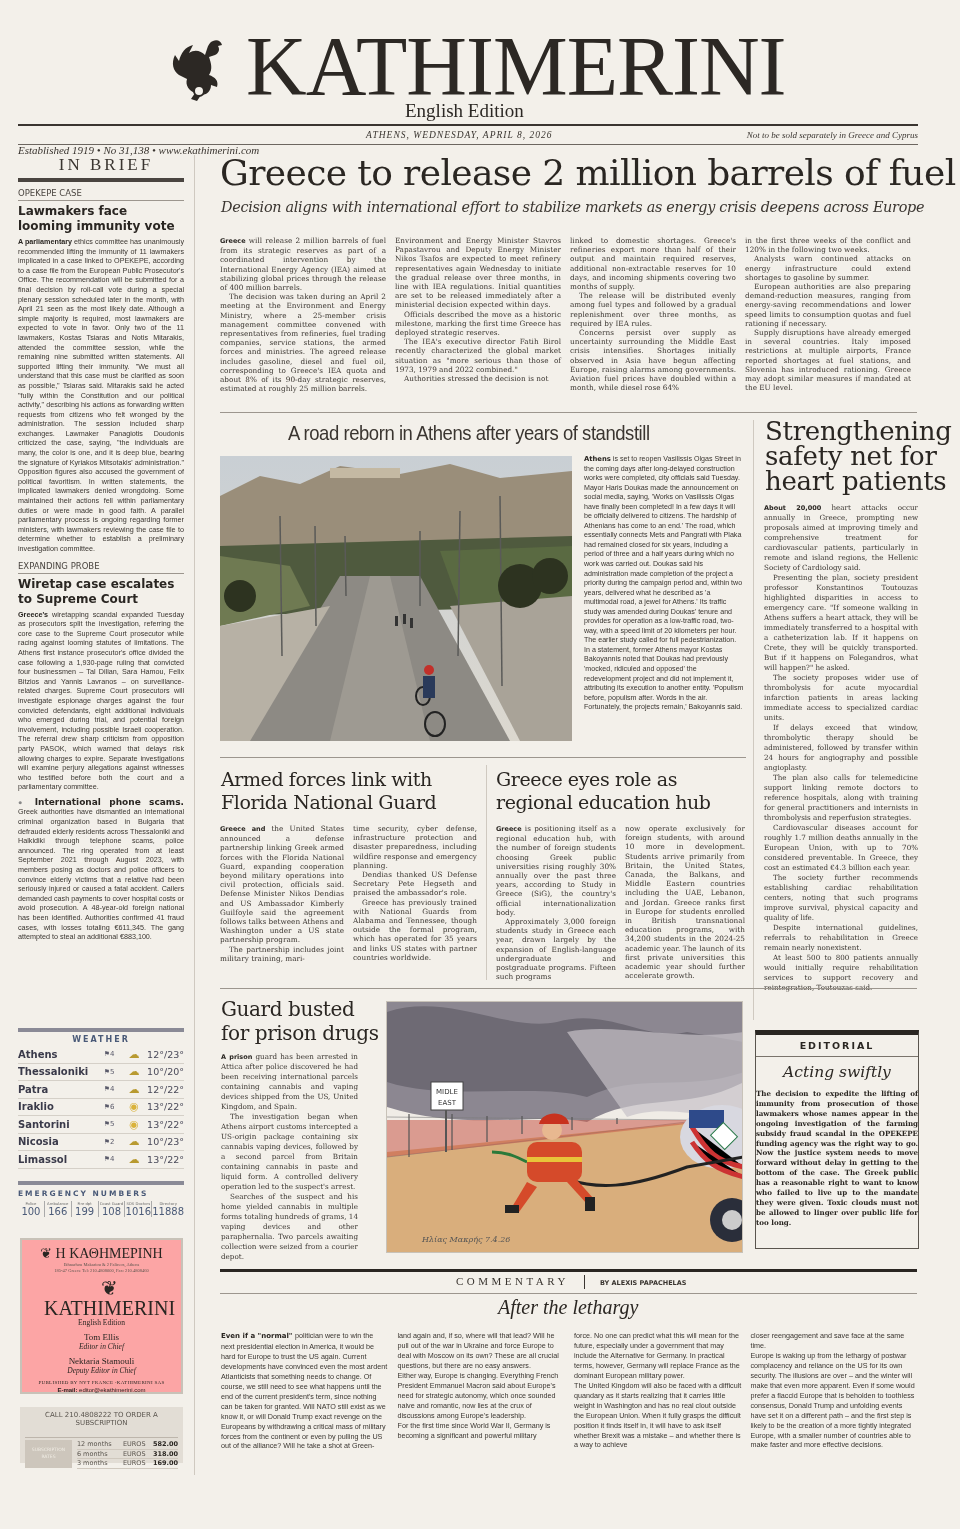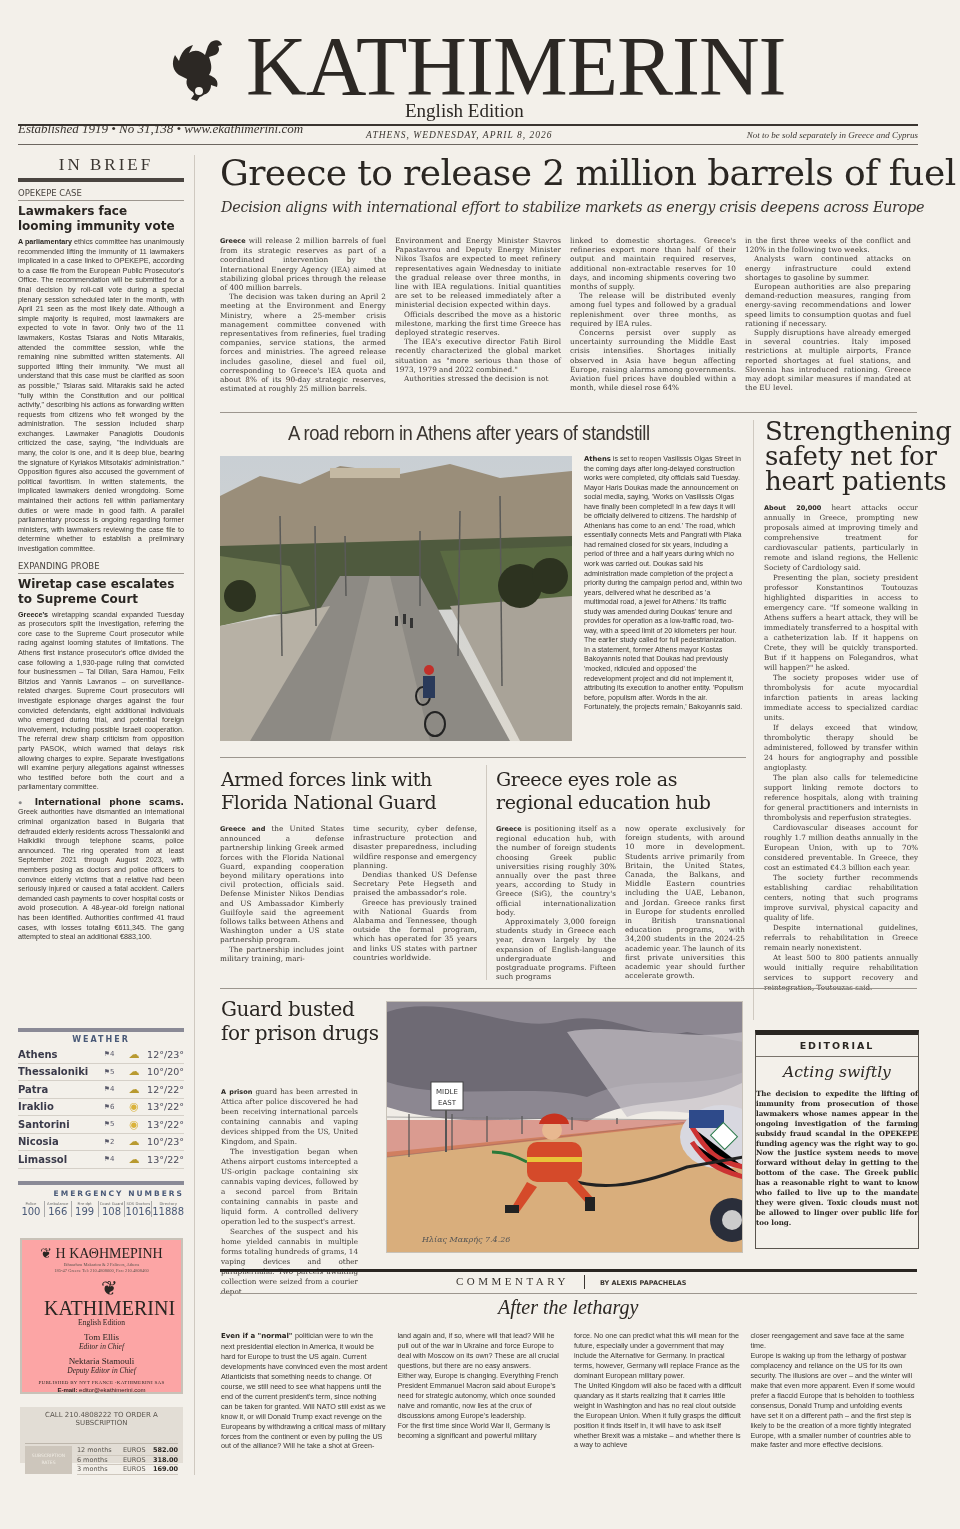"Established 1919 • No 31,138" .dateline { font-size: 13px -> 11px; top: 121px -> 144px }
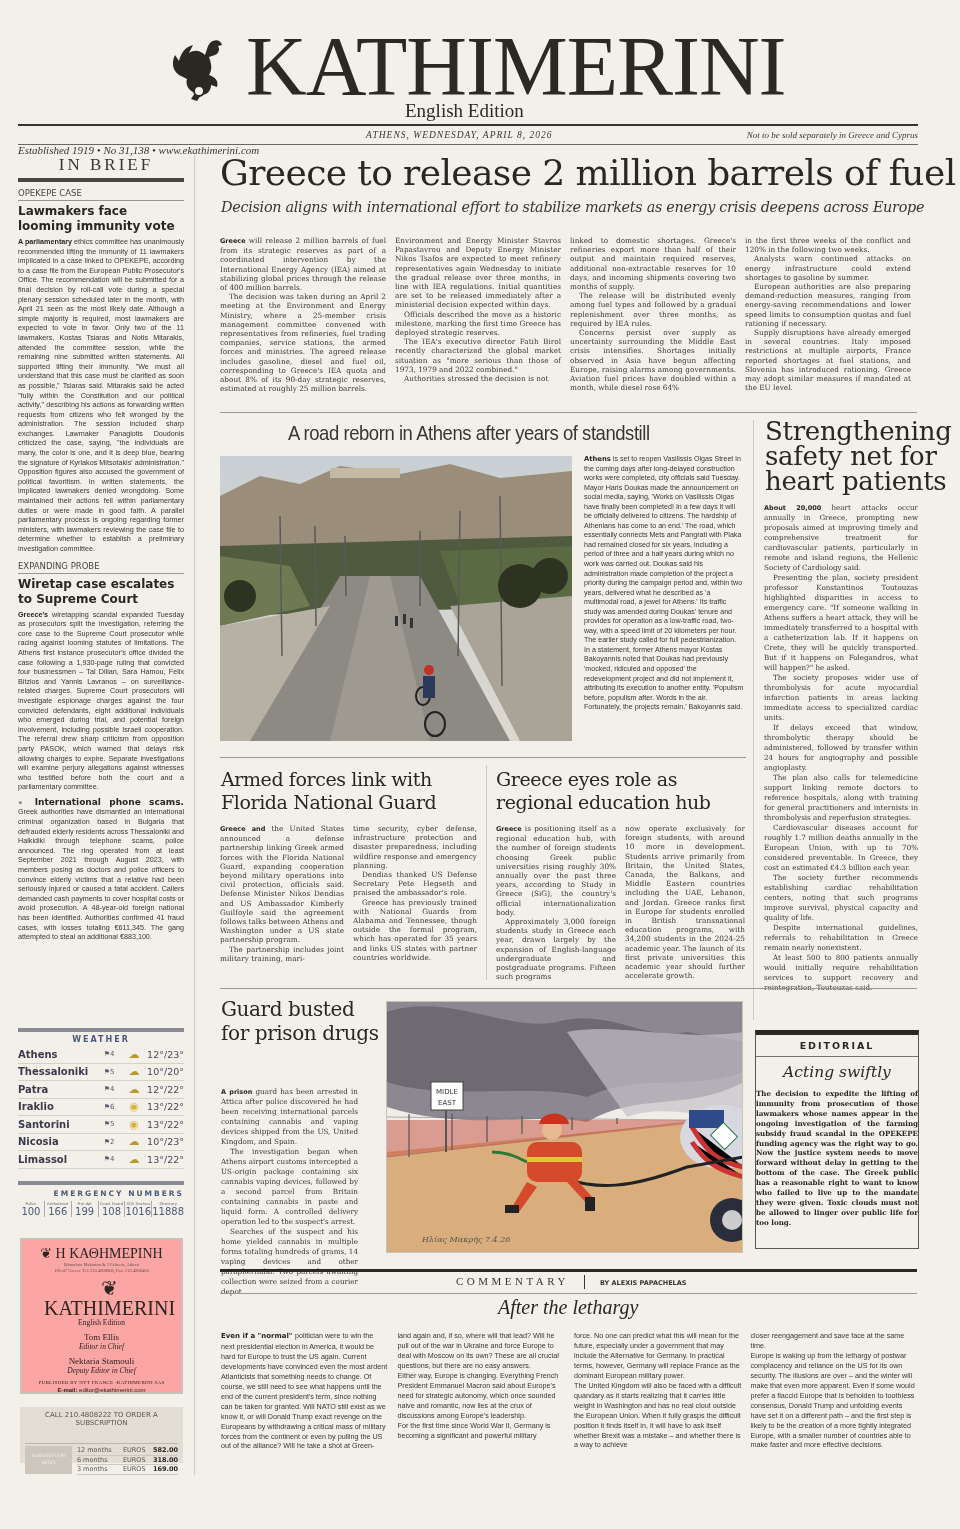"A prison guard has been" #prison-body { margin-top: 35px -> none }
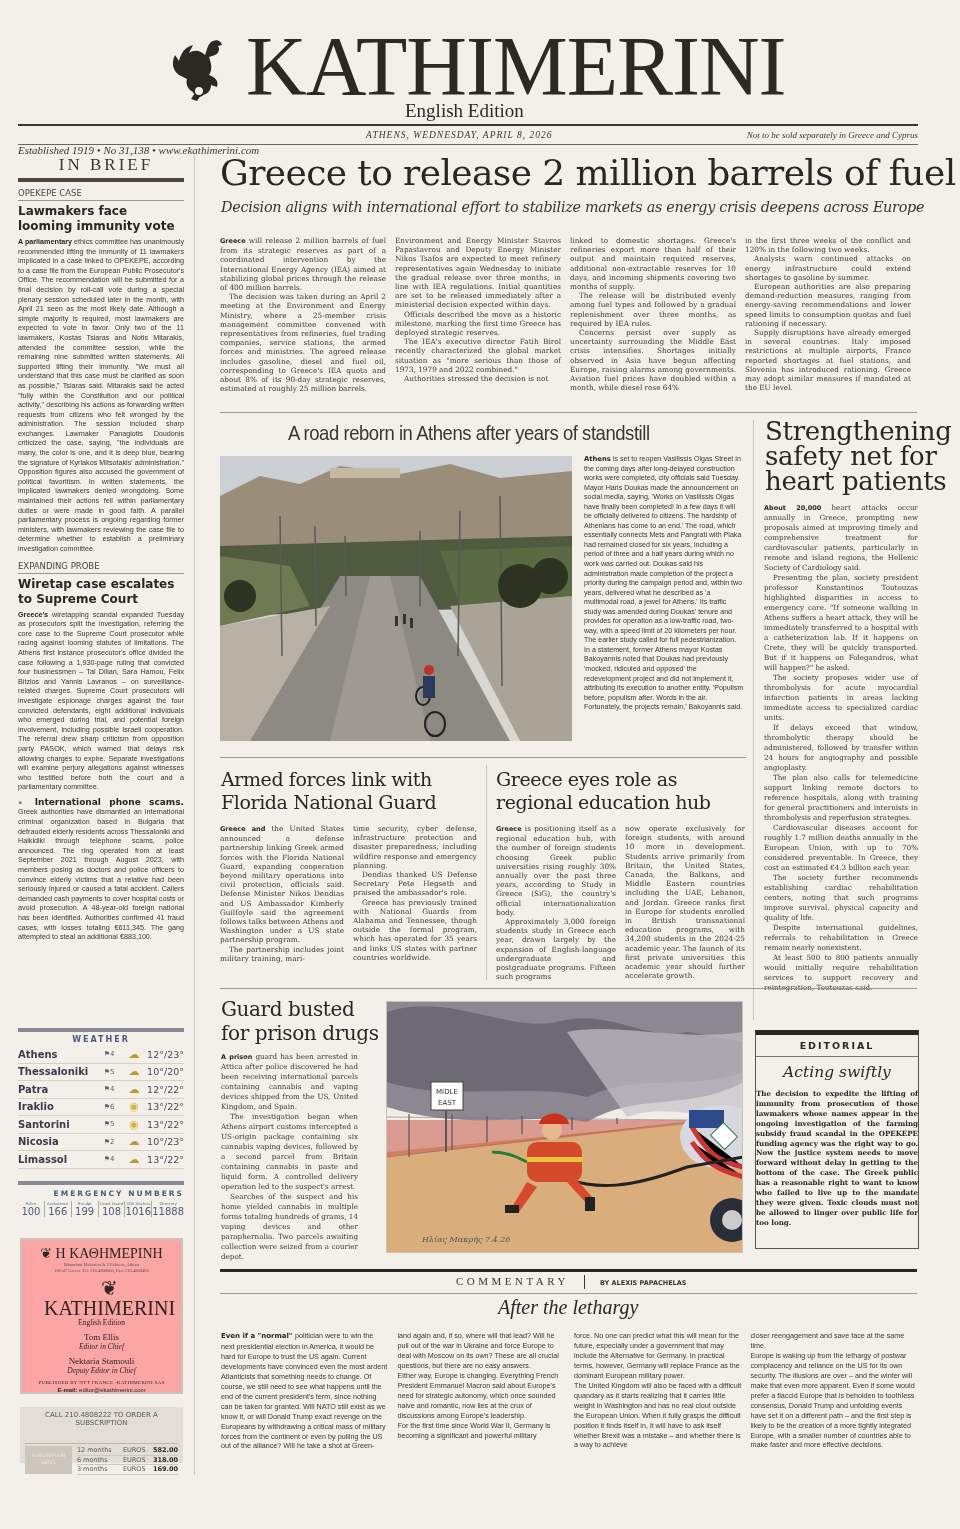"EMERGENCY NUMBERS" #emergency-title { text-align: right -> left }
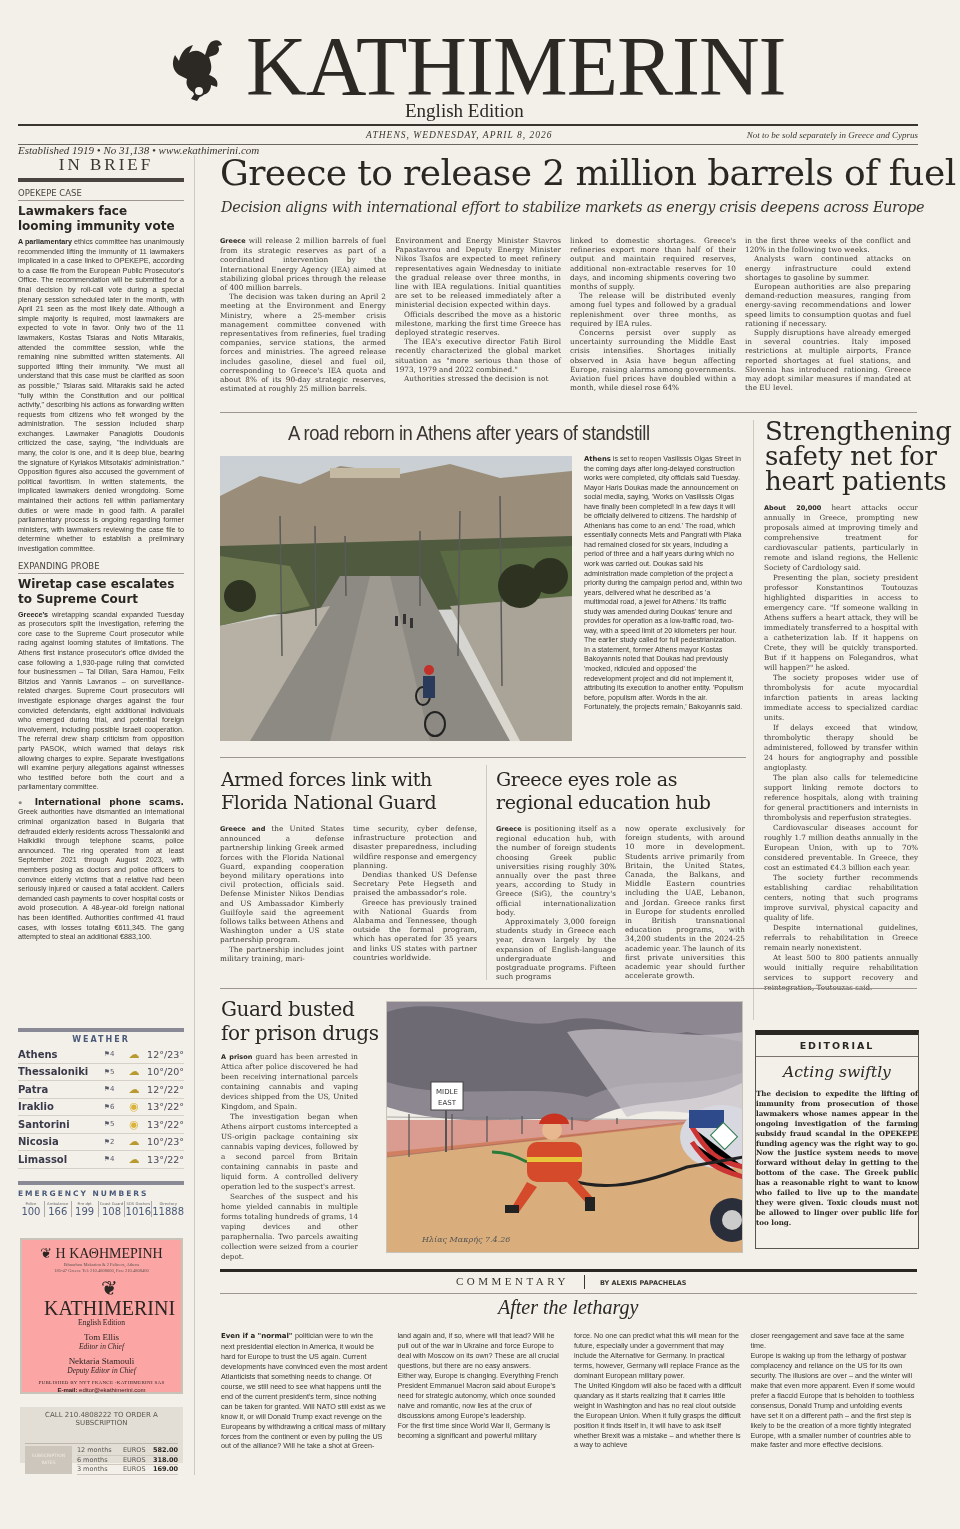"CALL 210.4808222 TO ORDER A" #sub-call { padding-bottom: 16px -> 10px }
